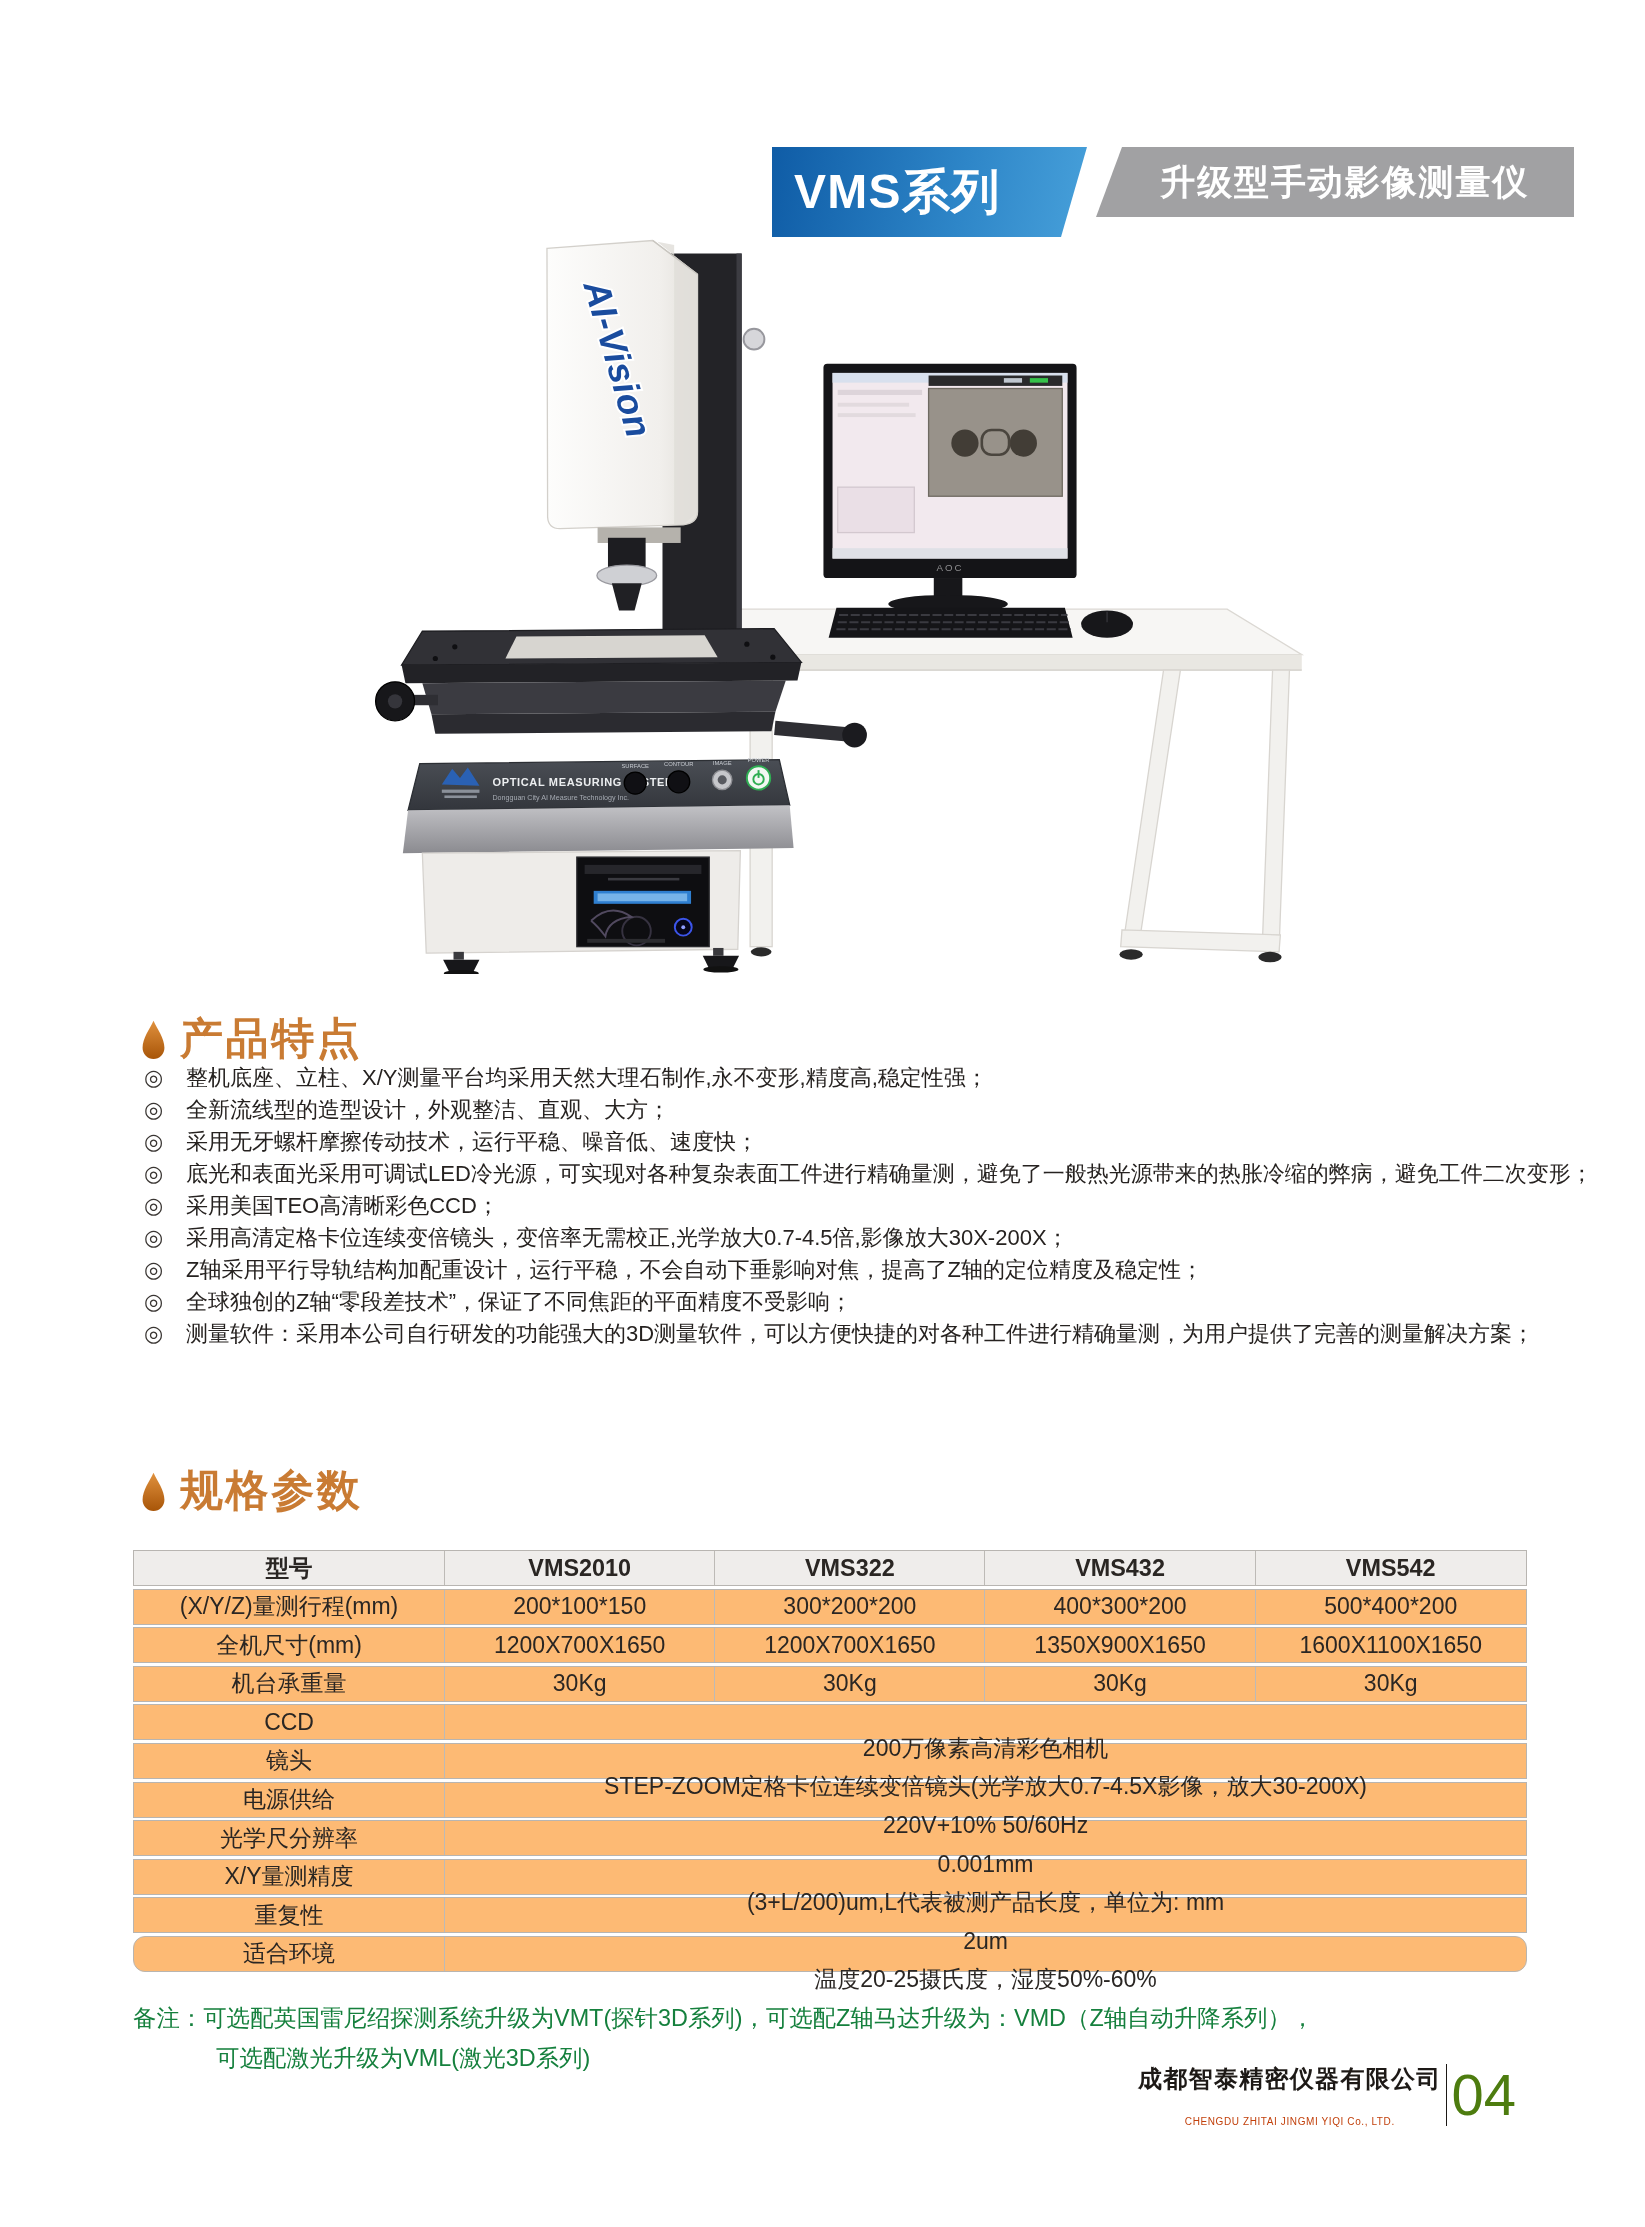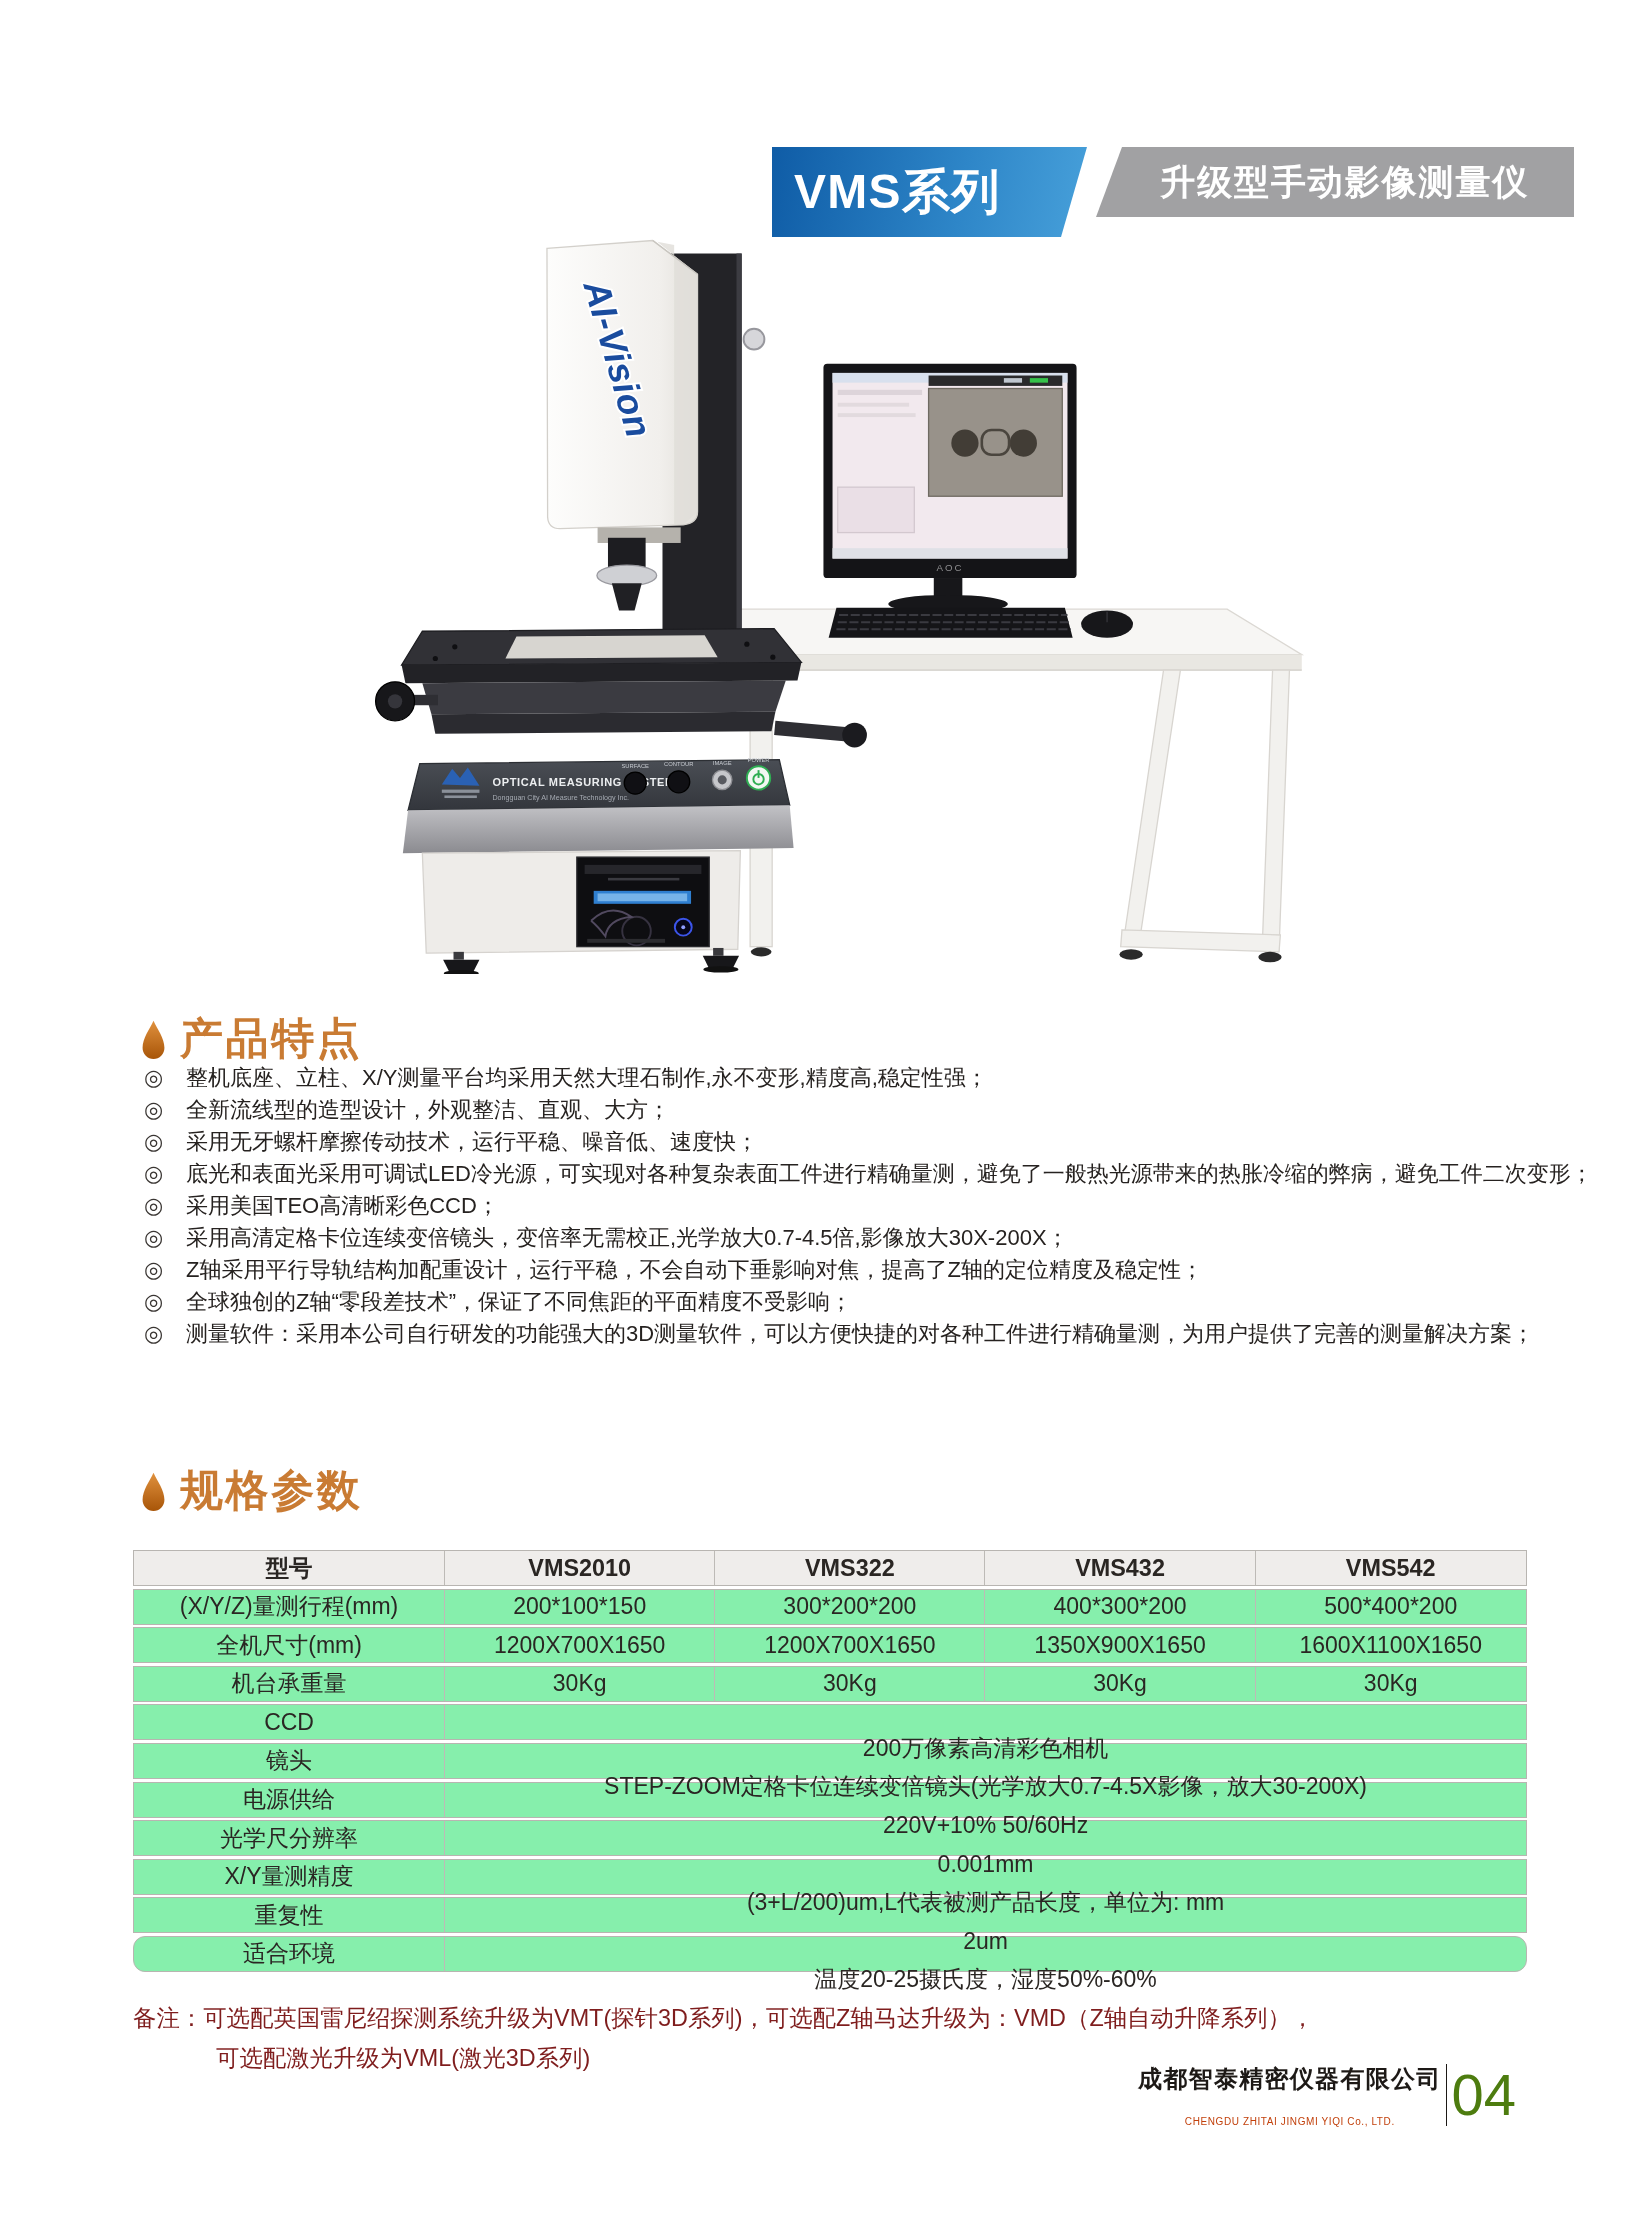"型号" .spec-row { background: #86efac -> #fdba74 }
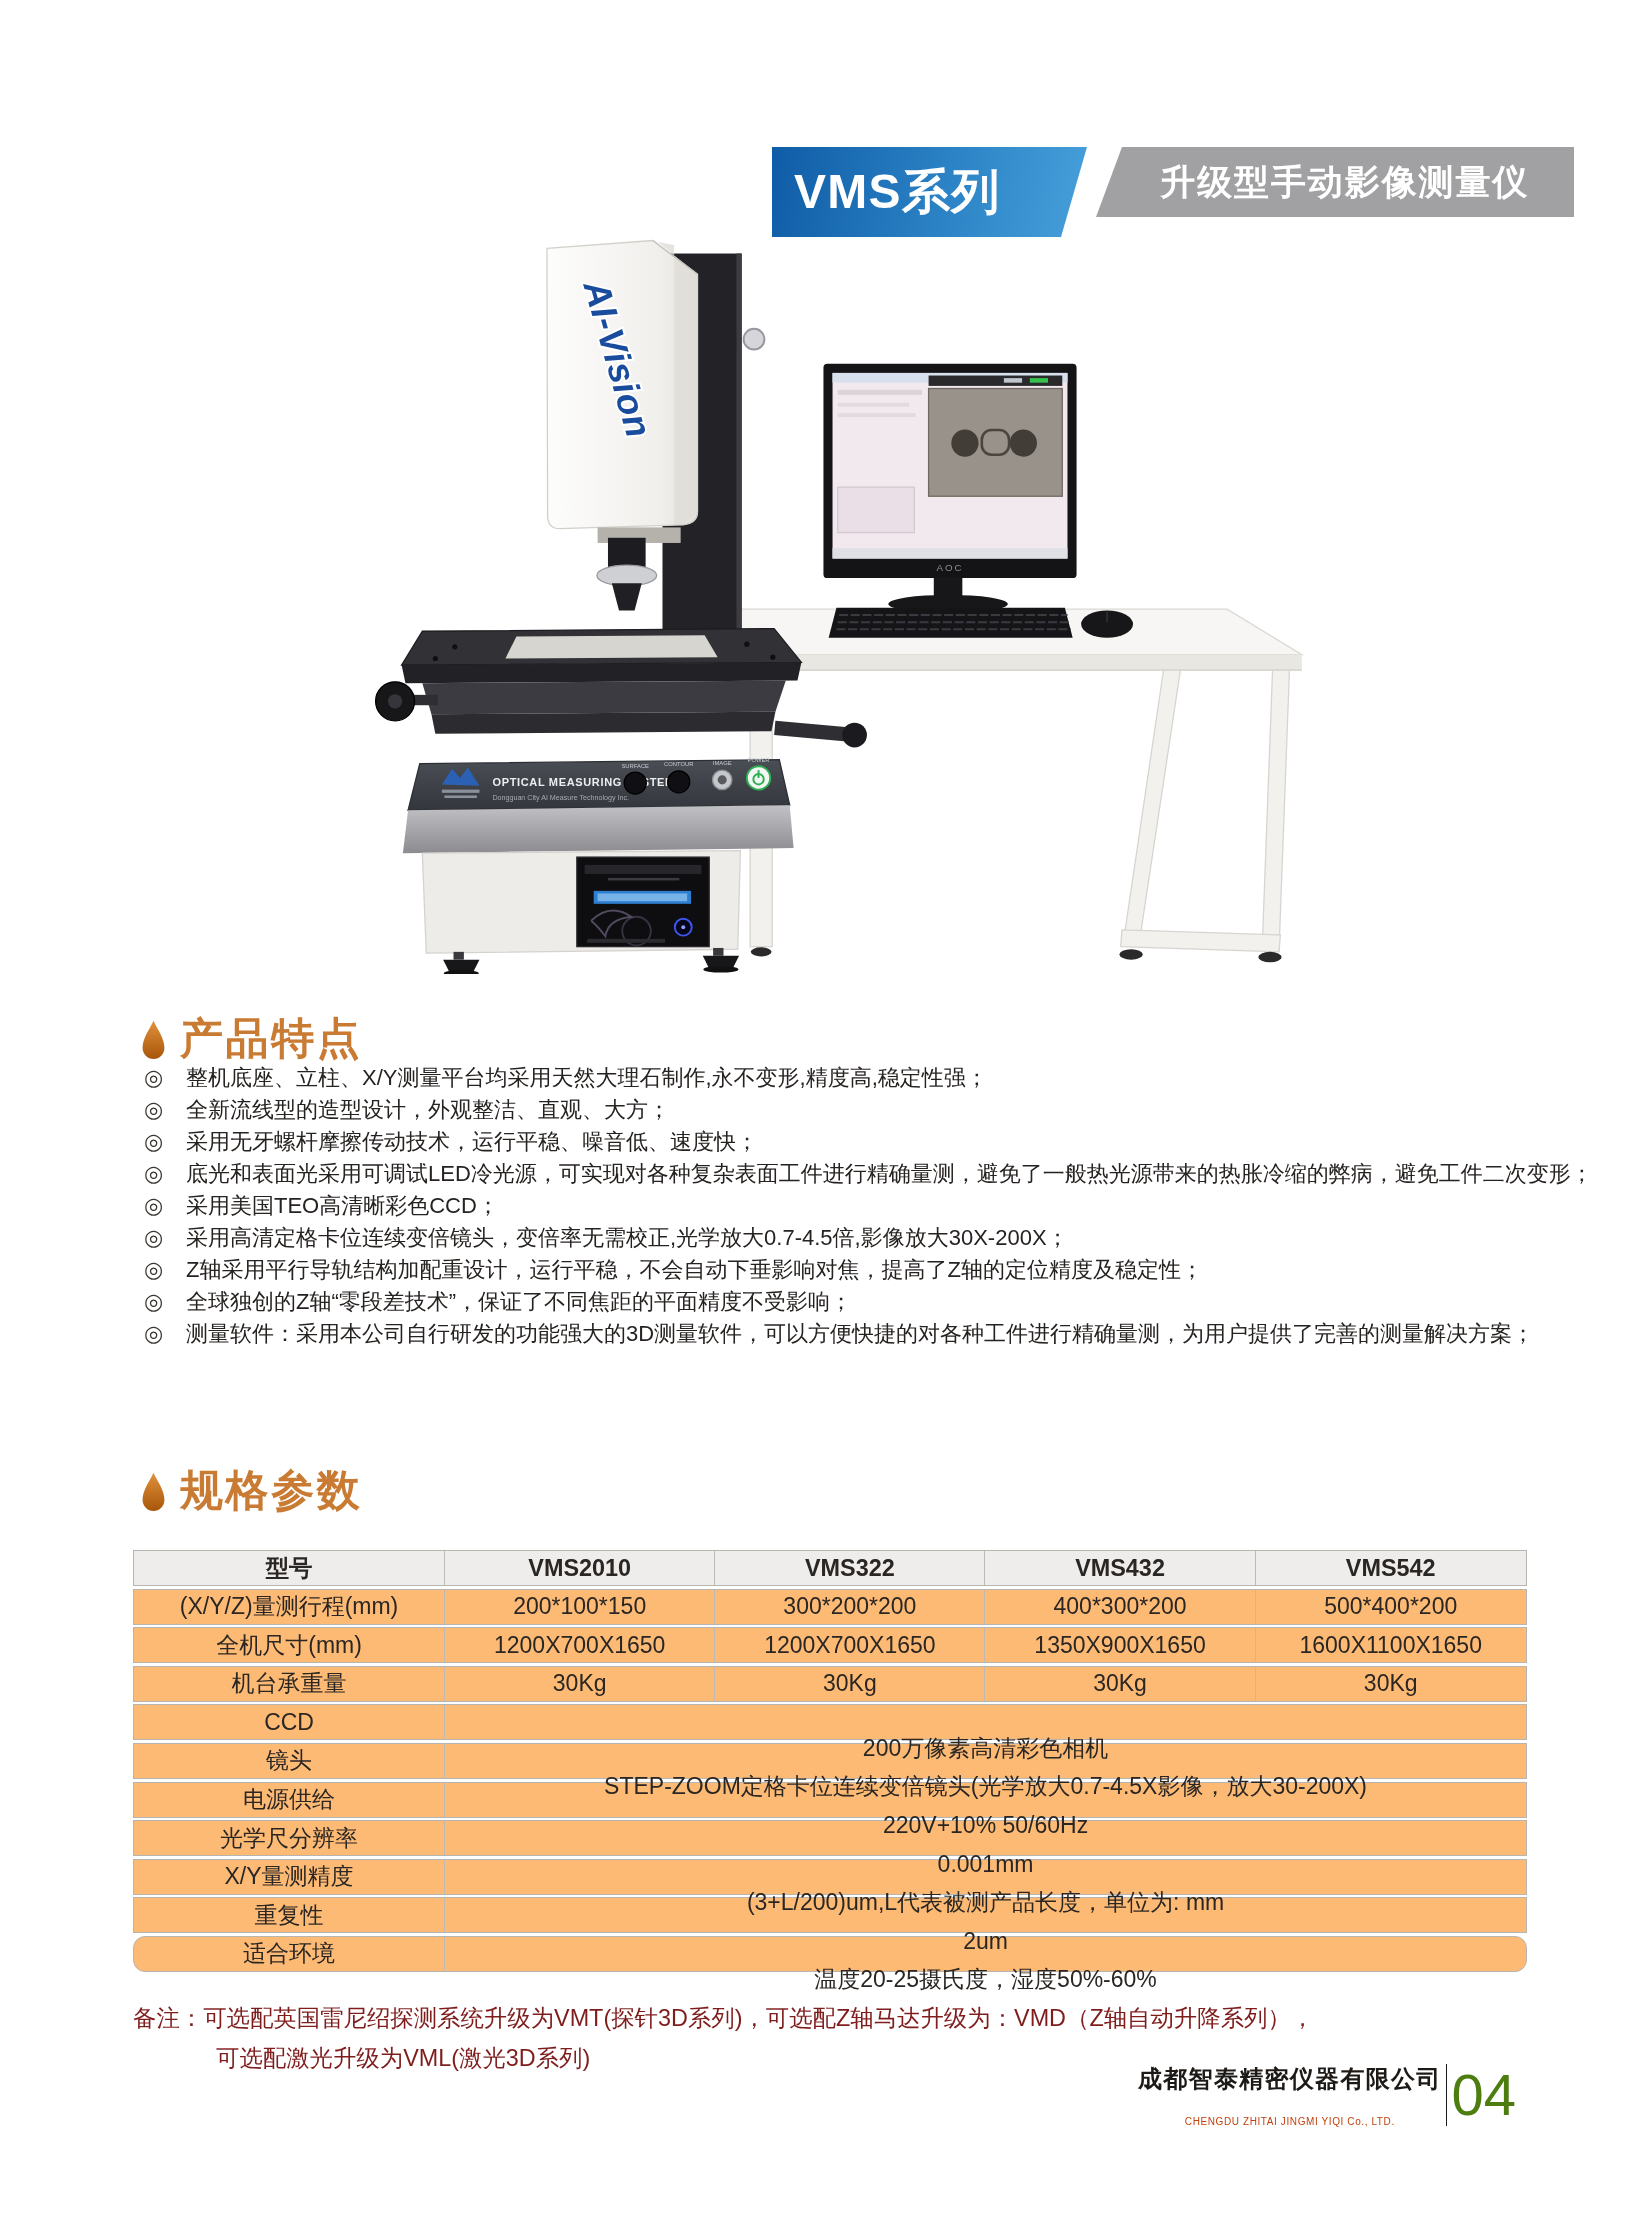"备注：可选配英国雷尼绍探测系统升级为VMT(探针3D系列)，可选配Z轴马达升级为" .note { color: #7f1d1d -> #15803d }
